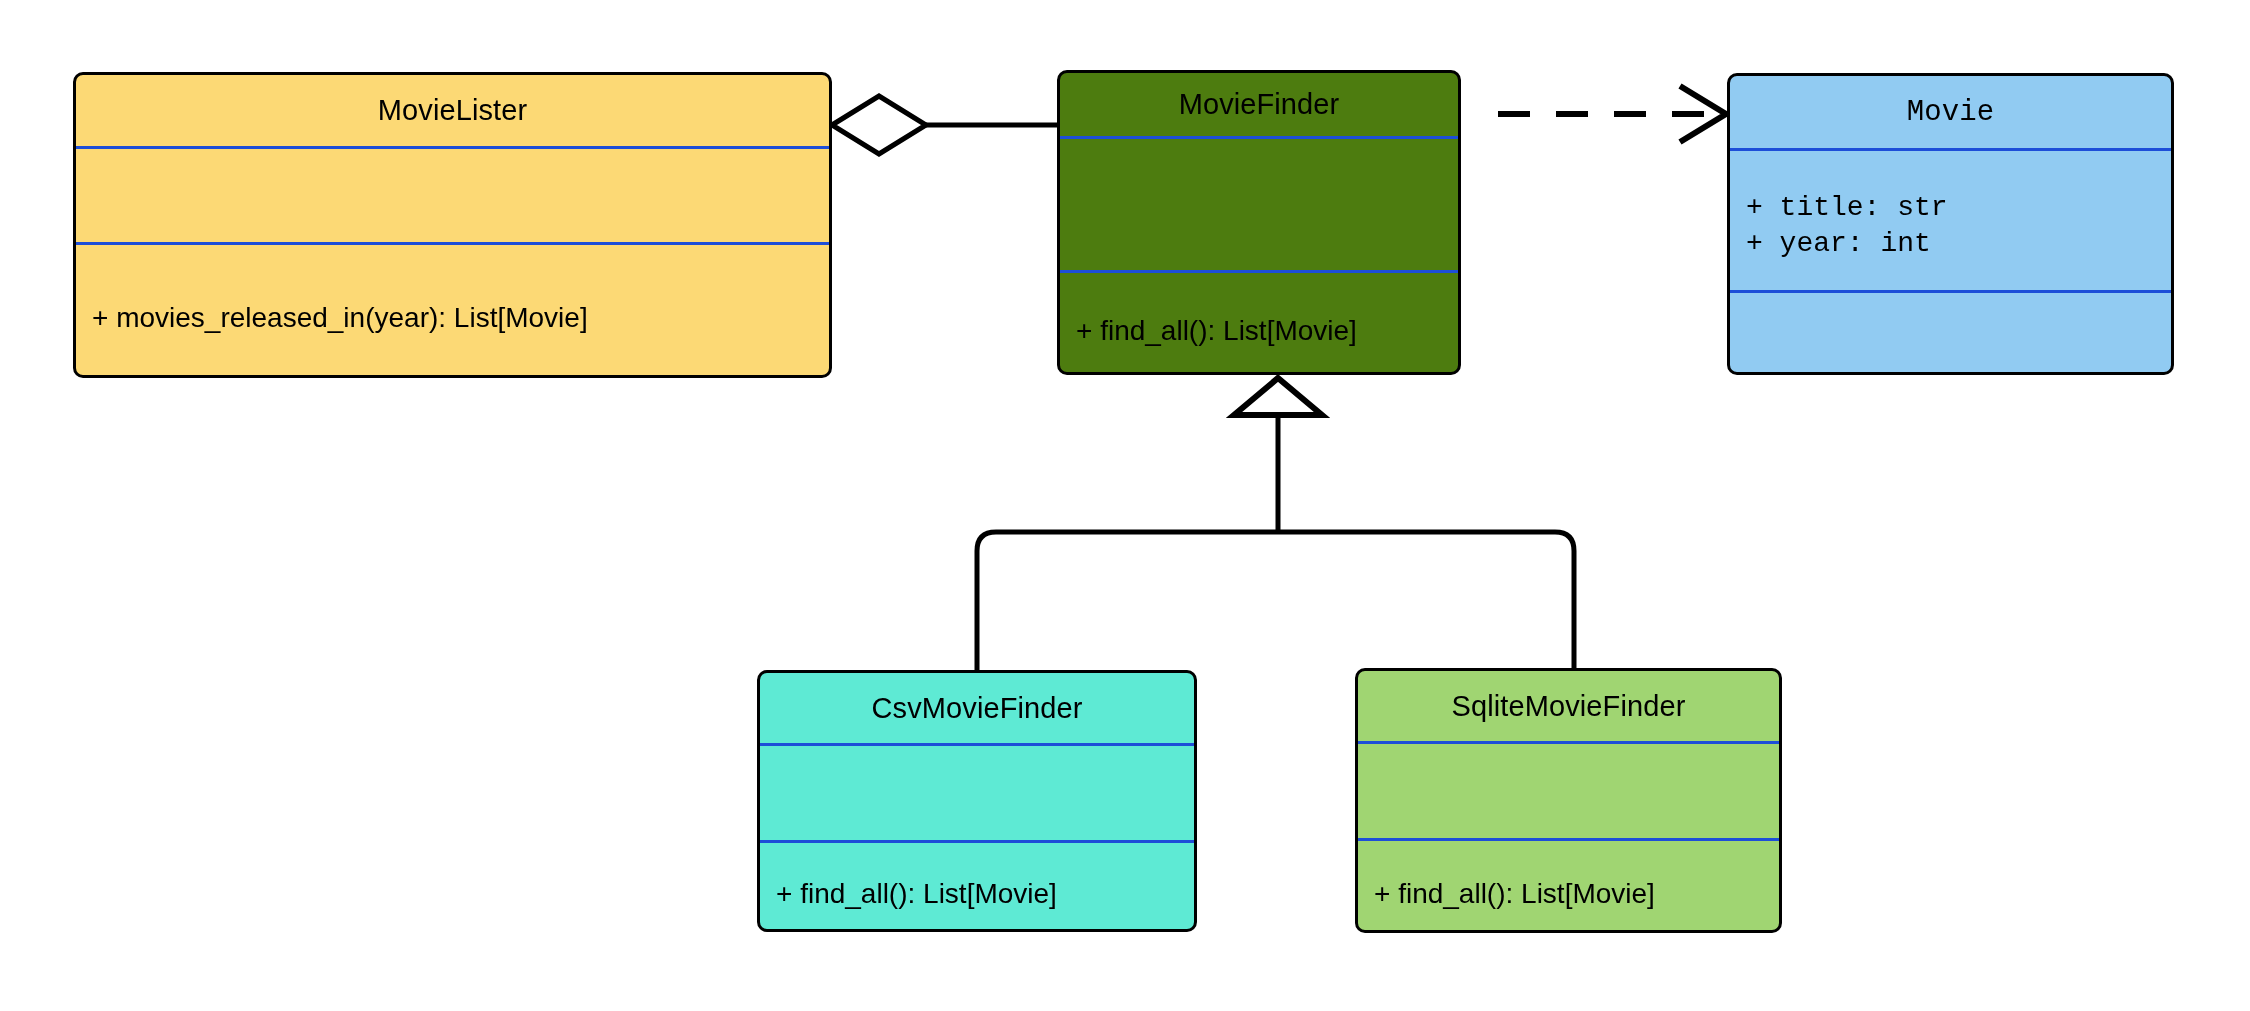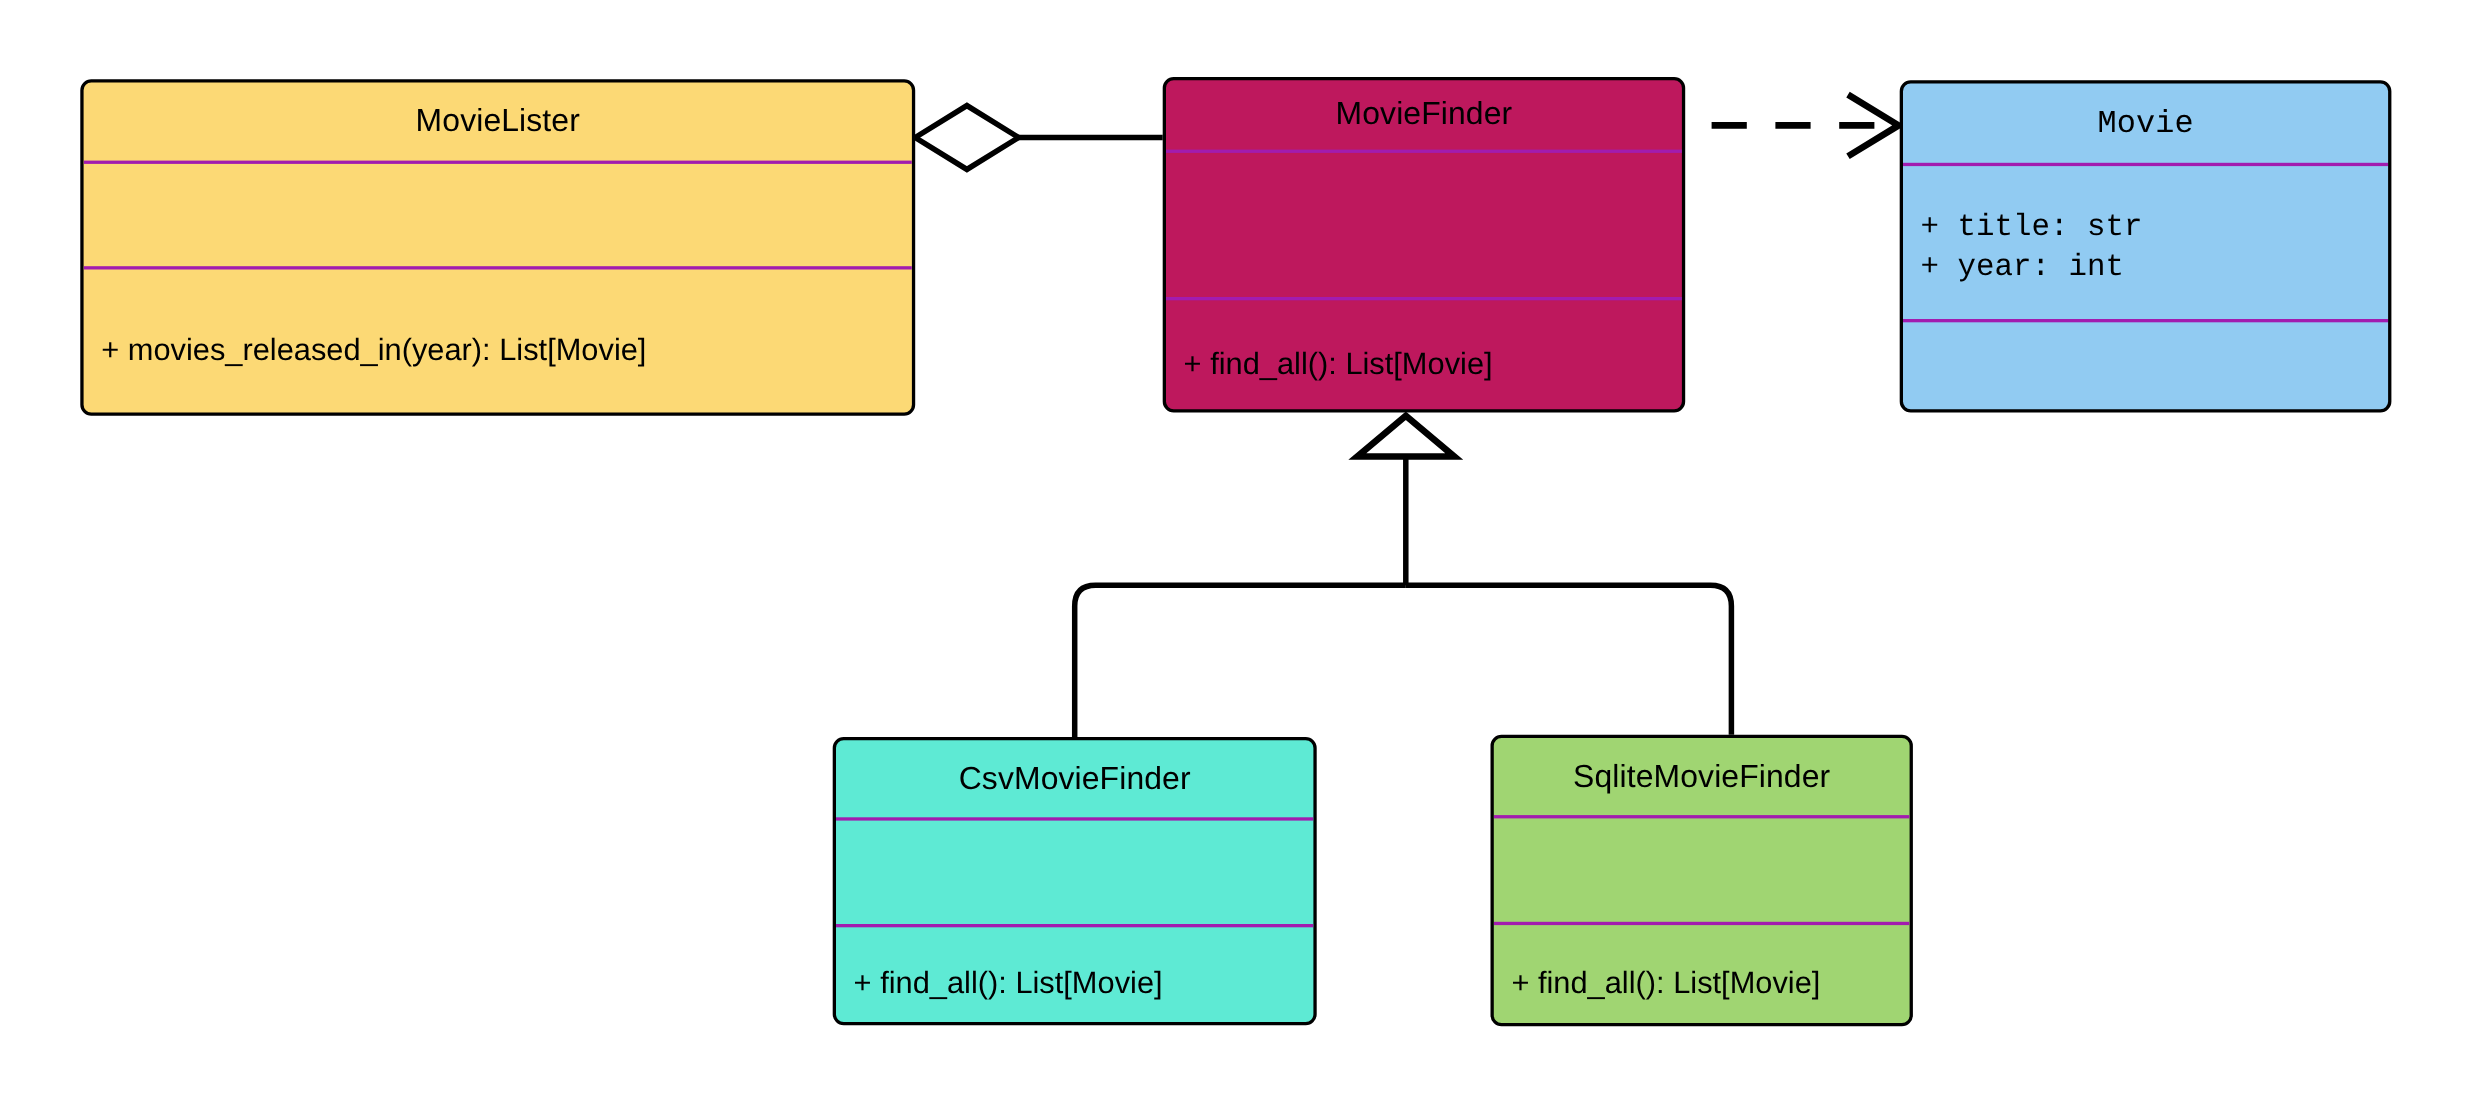"MovieLister" .compartment.divided { border-bottom: 3px solid #a21caf -> 3px solid #1d4ed8 }
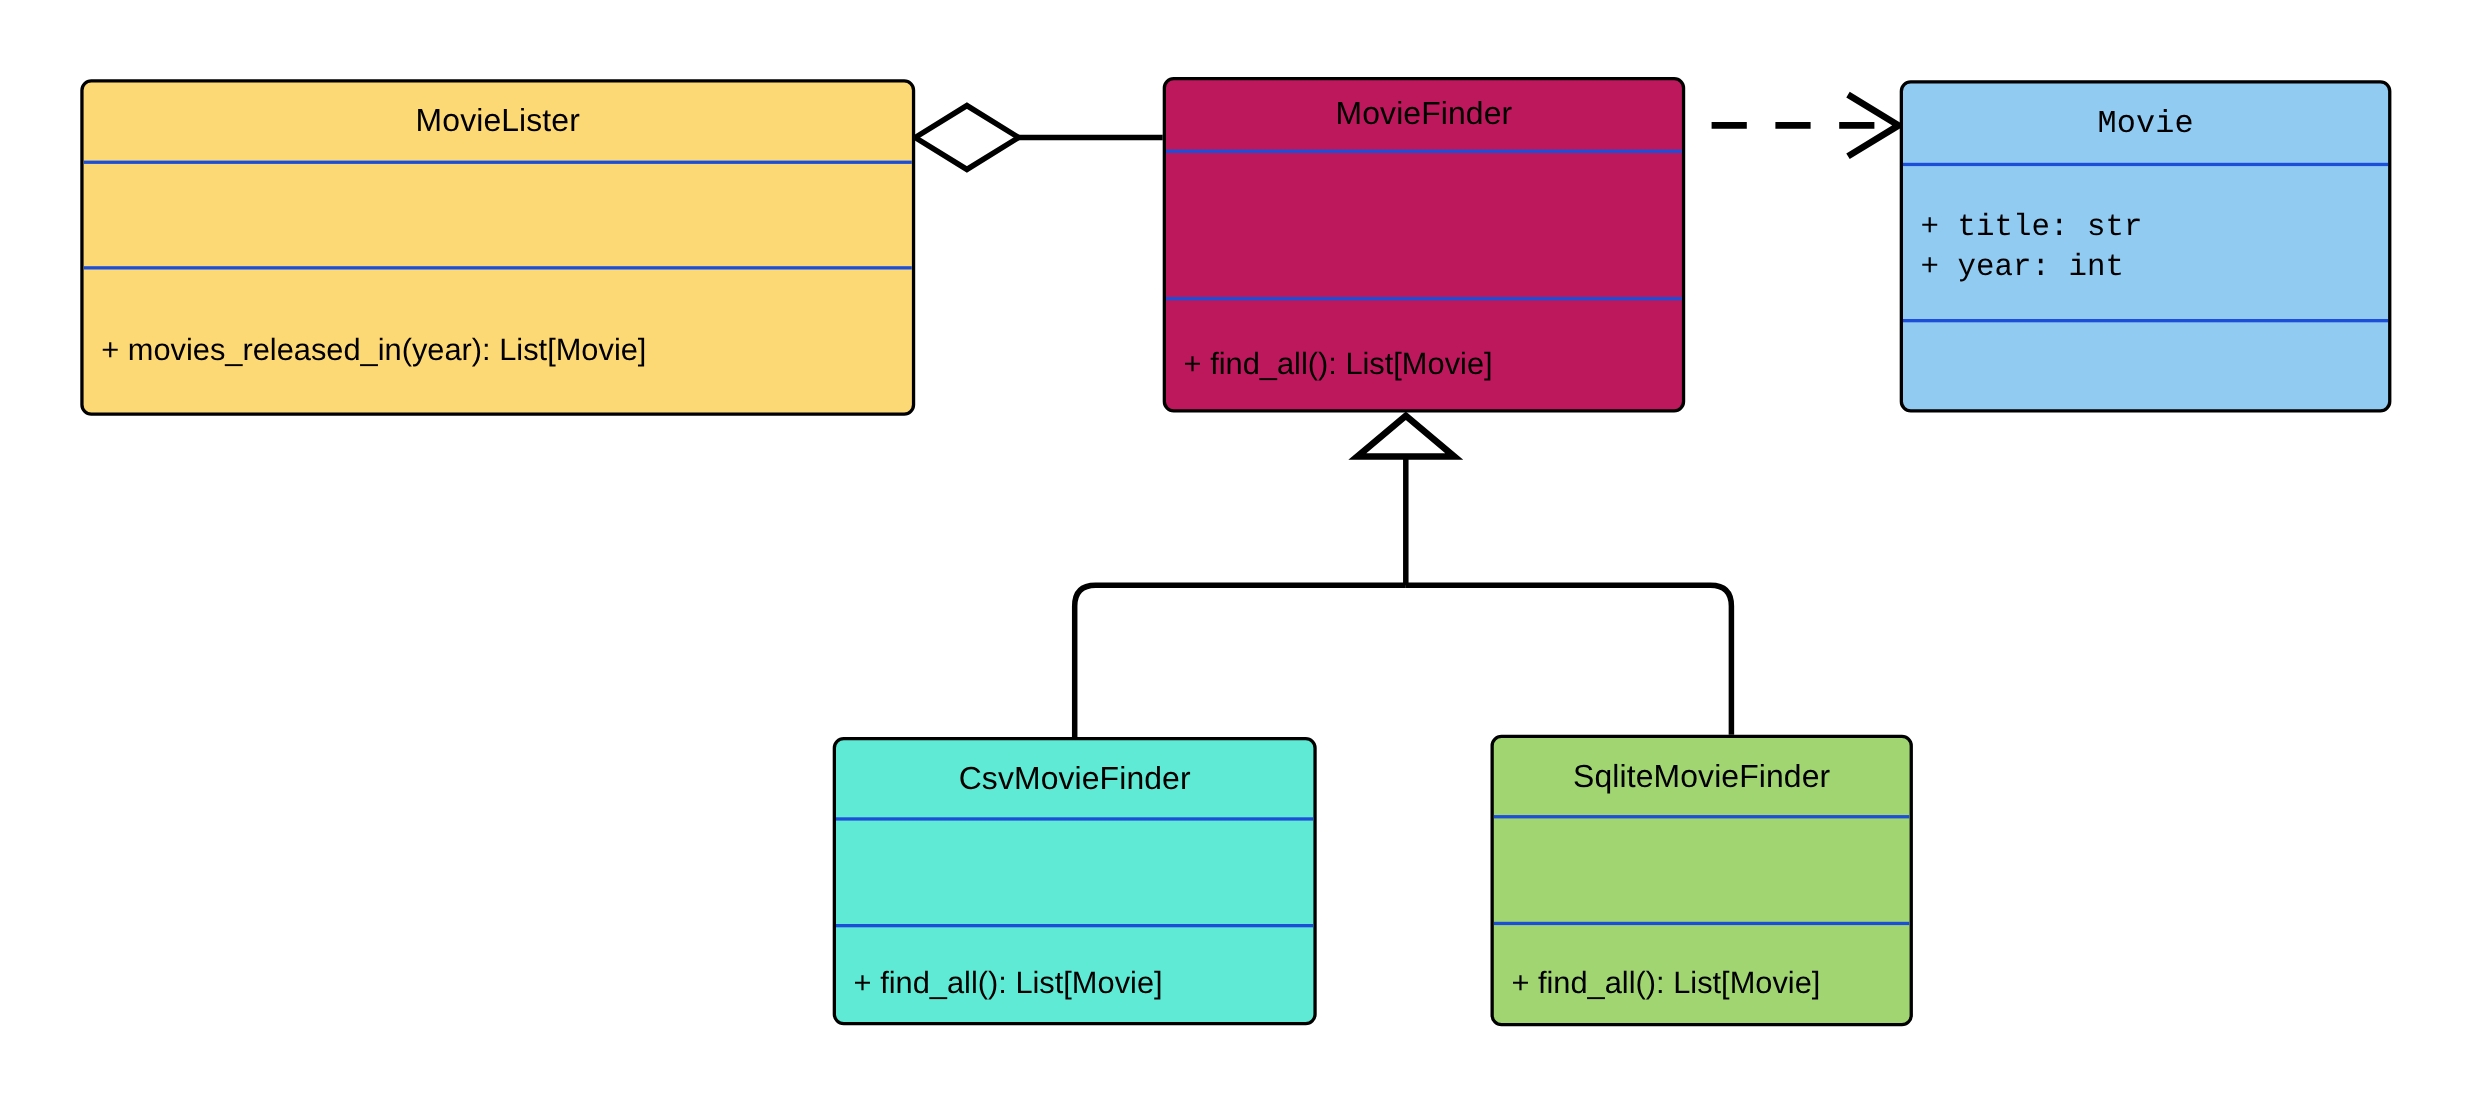"MovieFinder" div.uml-class { background: #be185d -> #4d7c0f; width: 475px -> 404px }
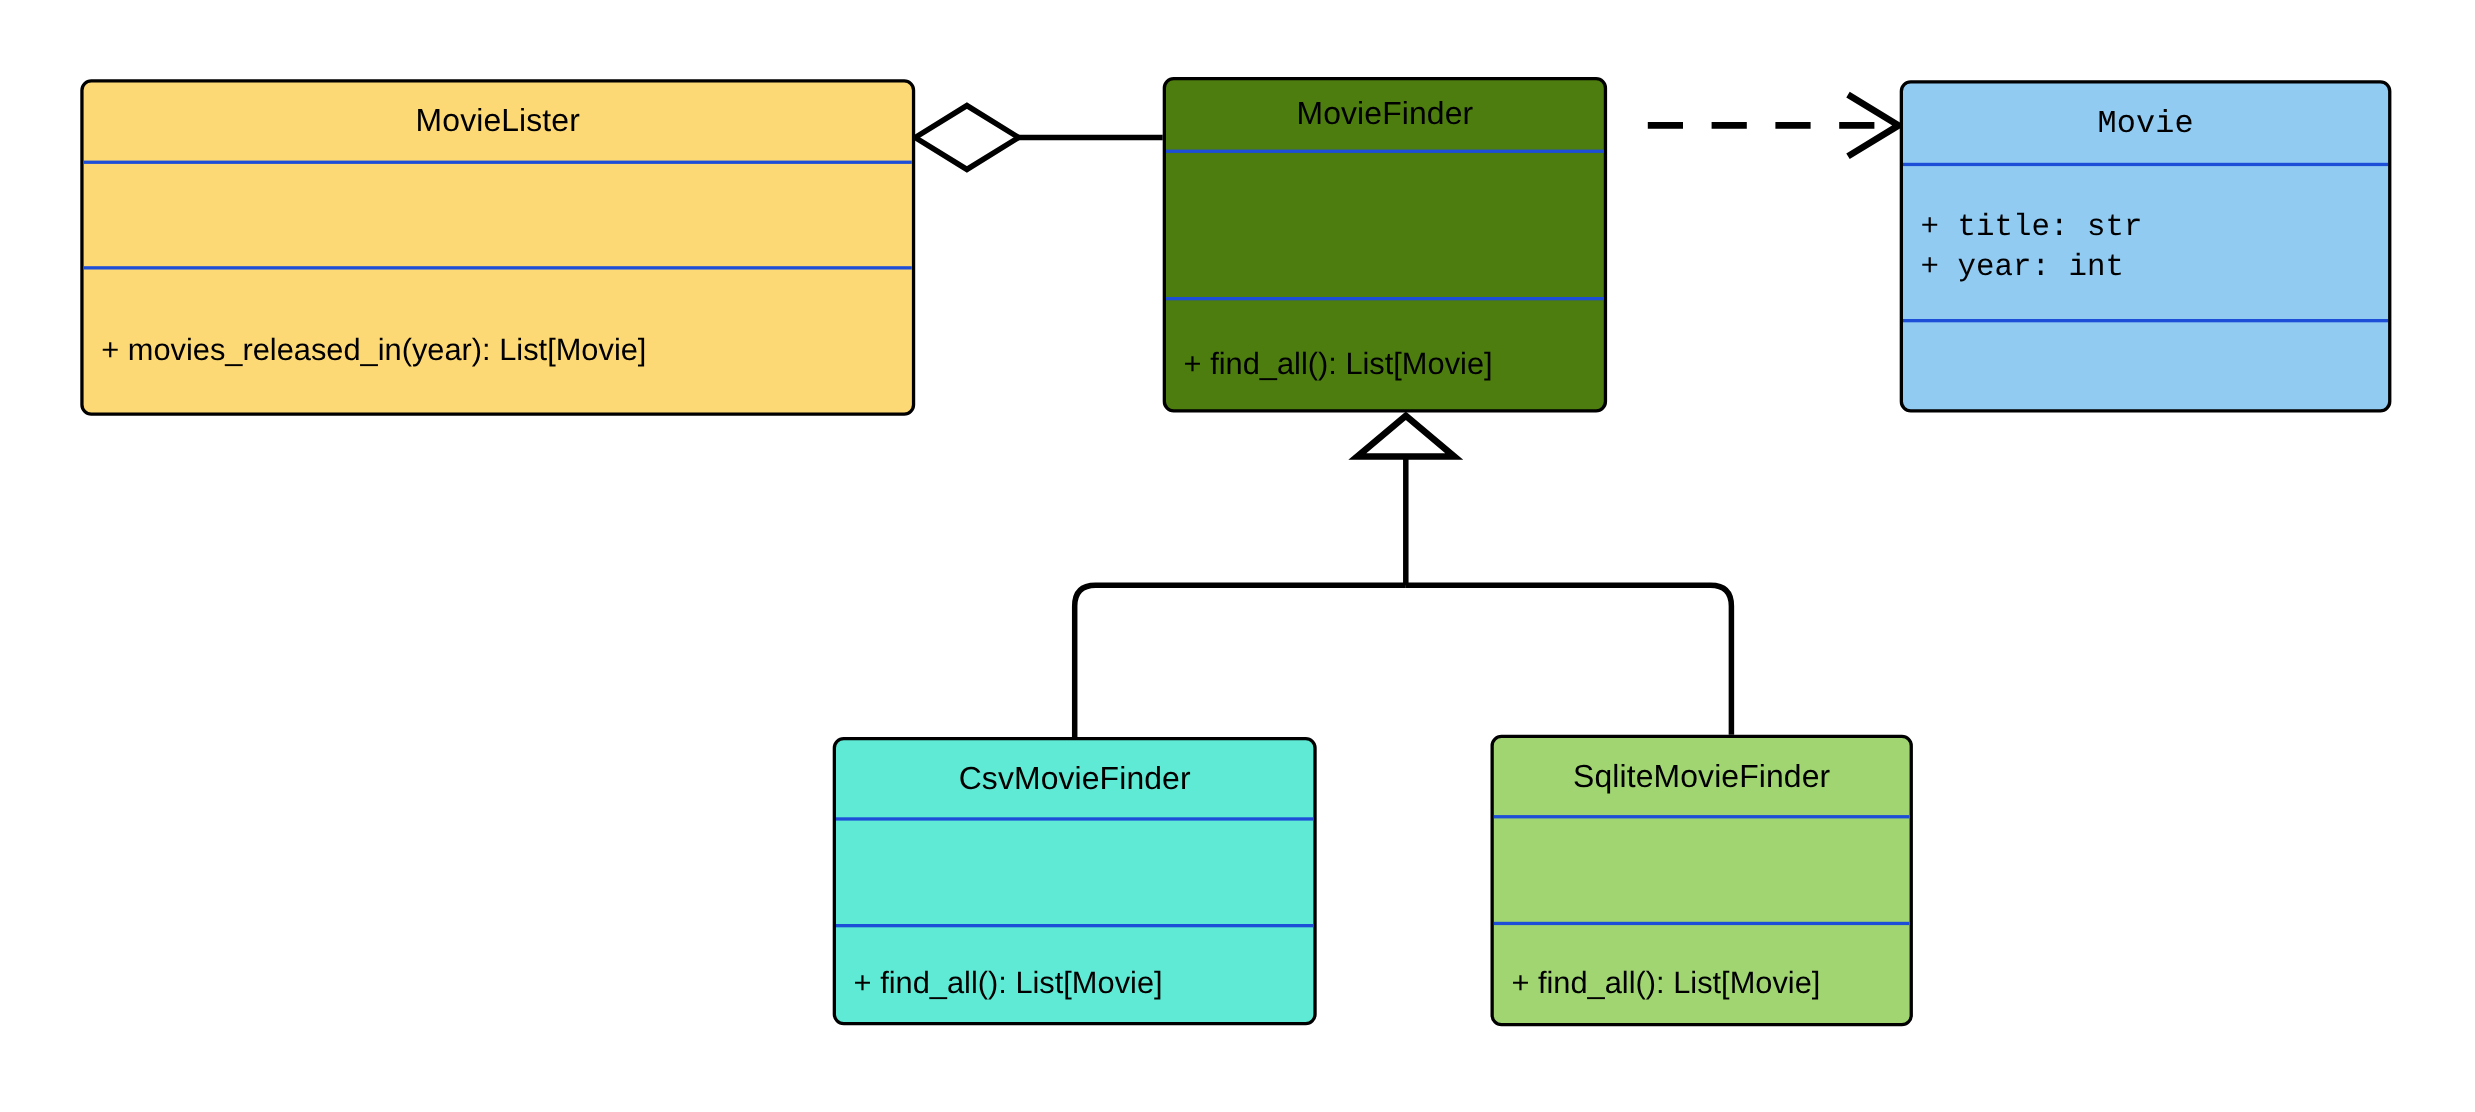"SqliteMovieFinder" div.uml-class { width: 384px -> 427px }
